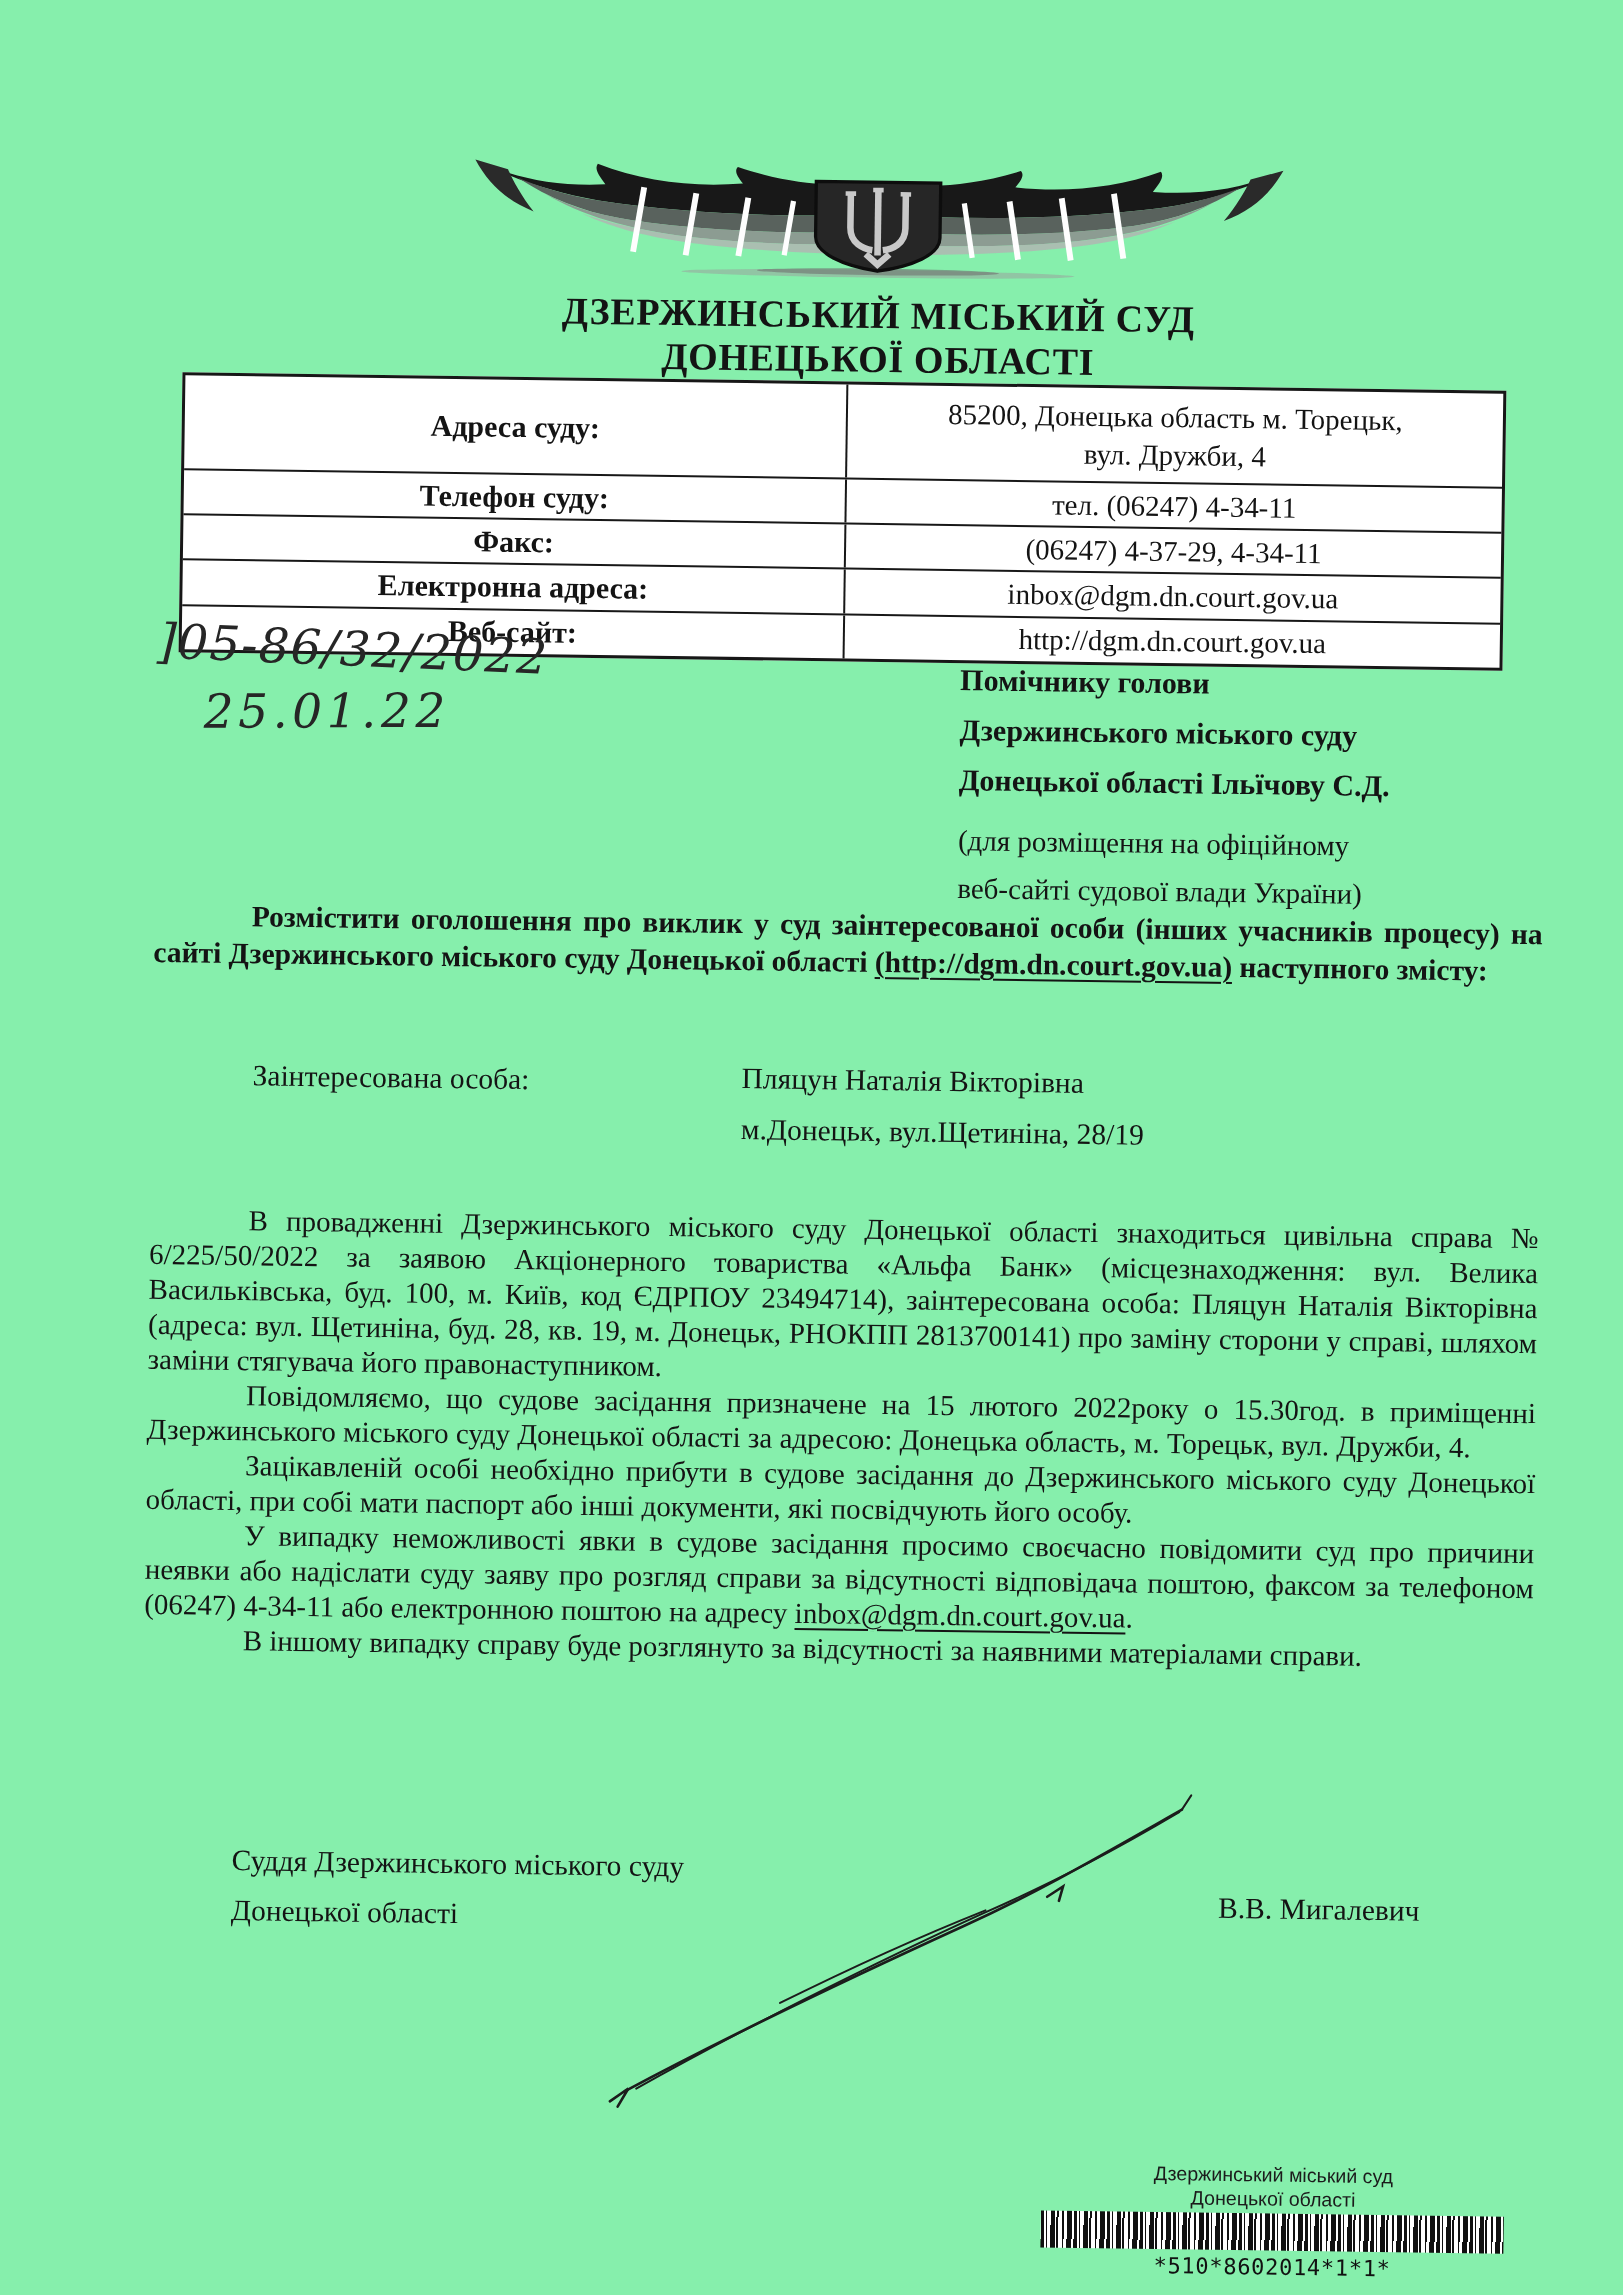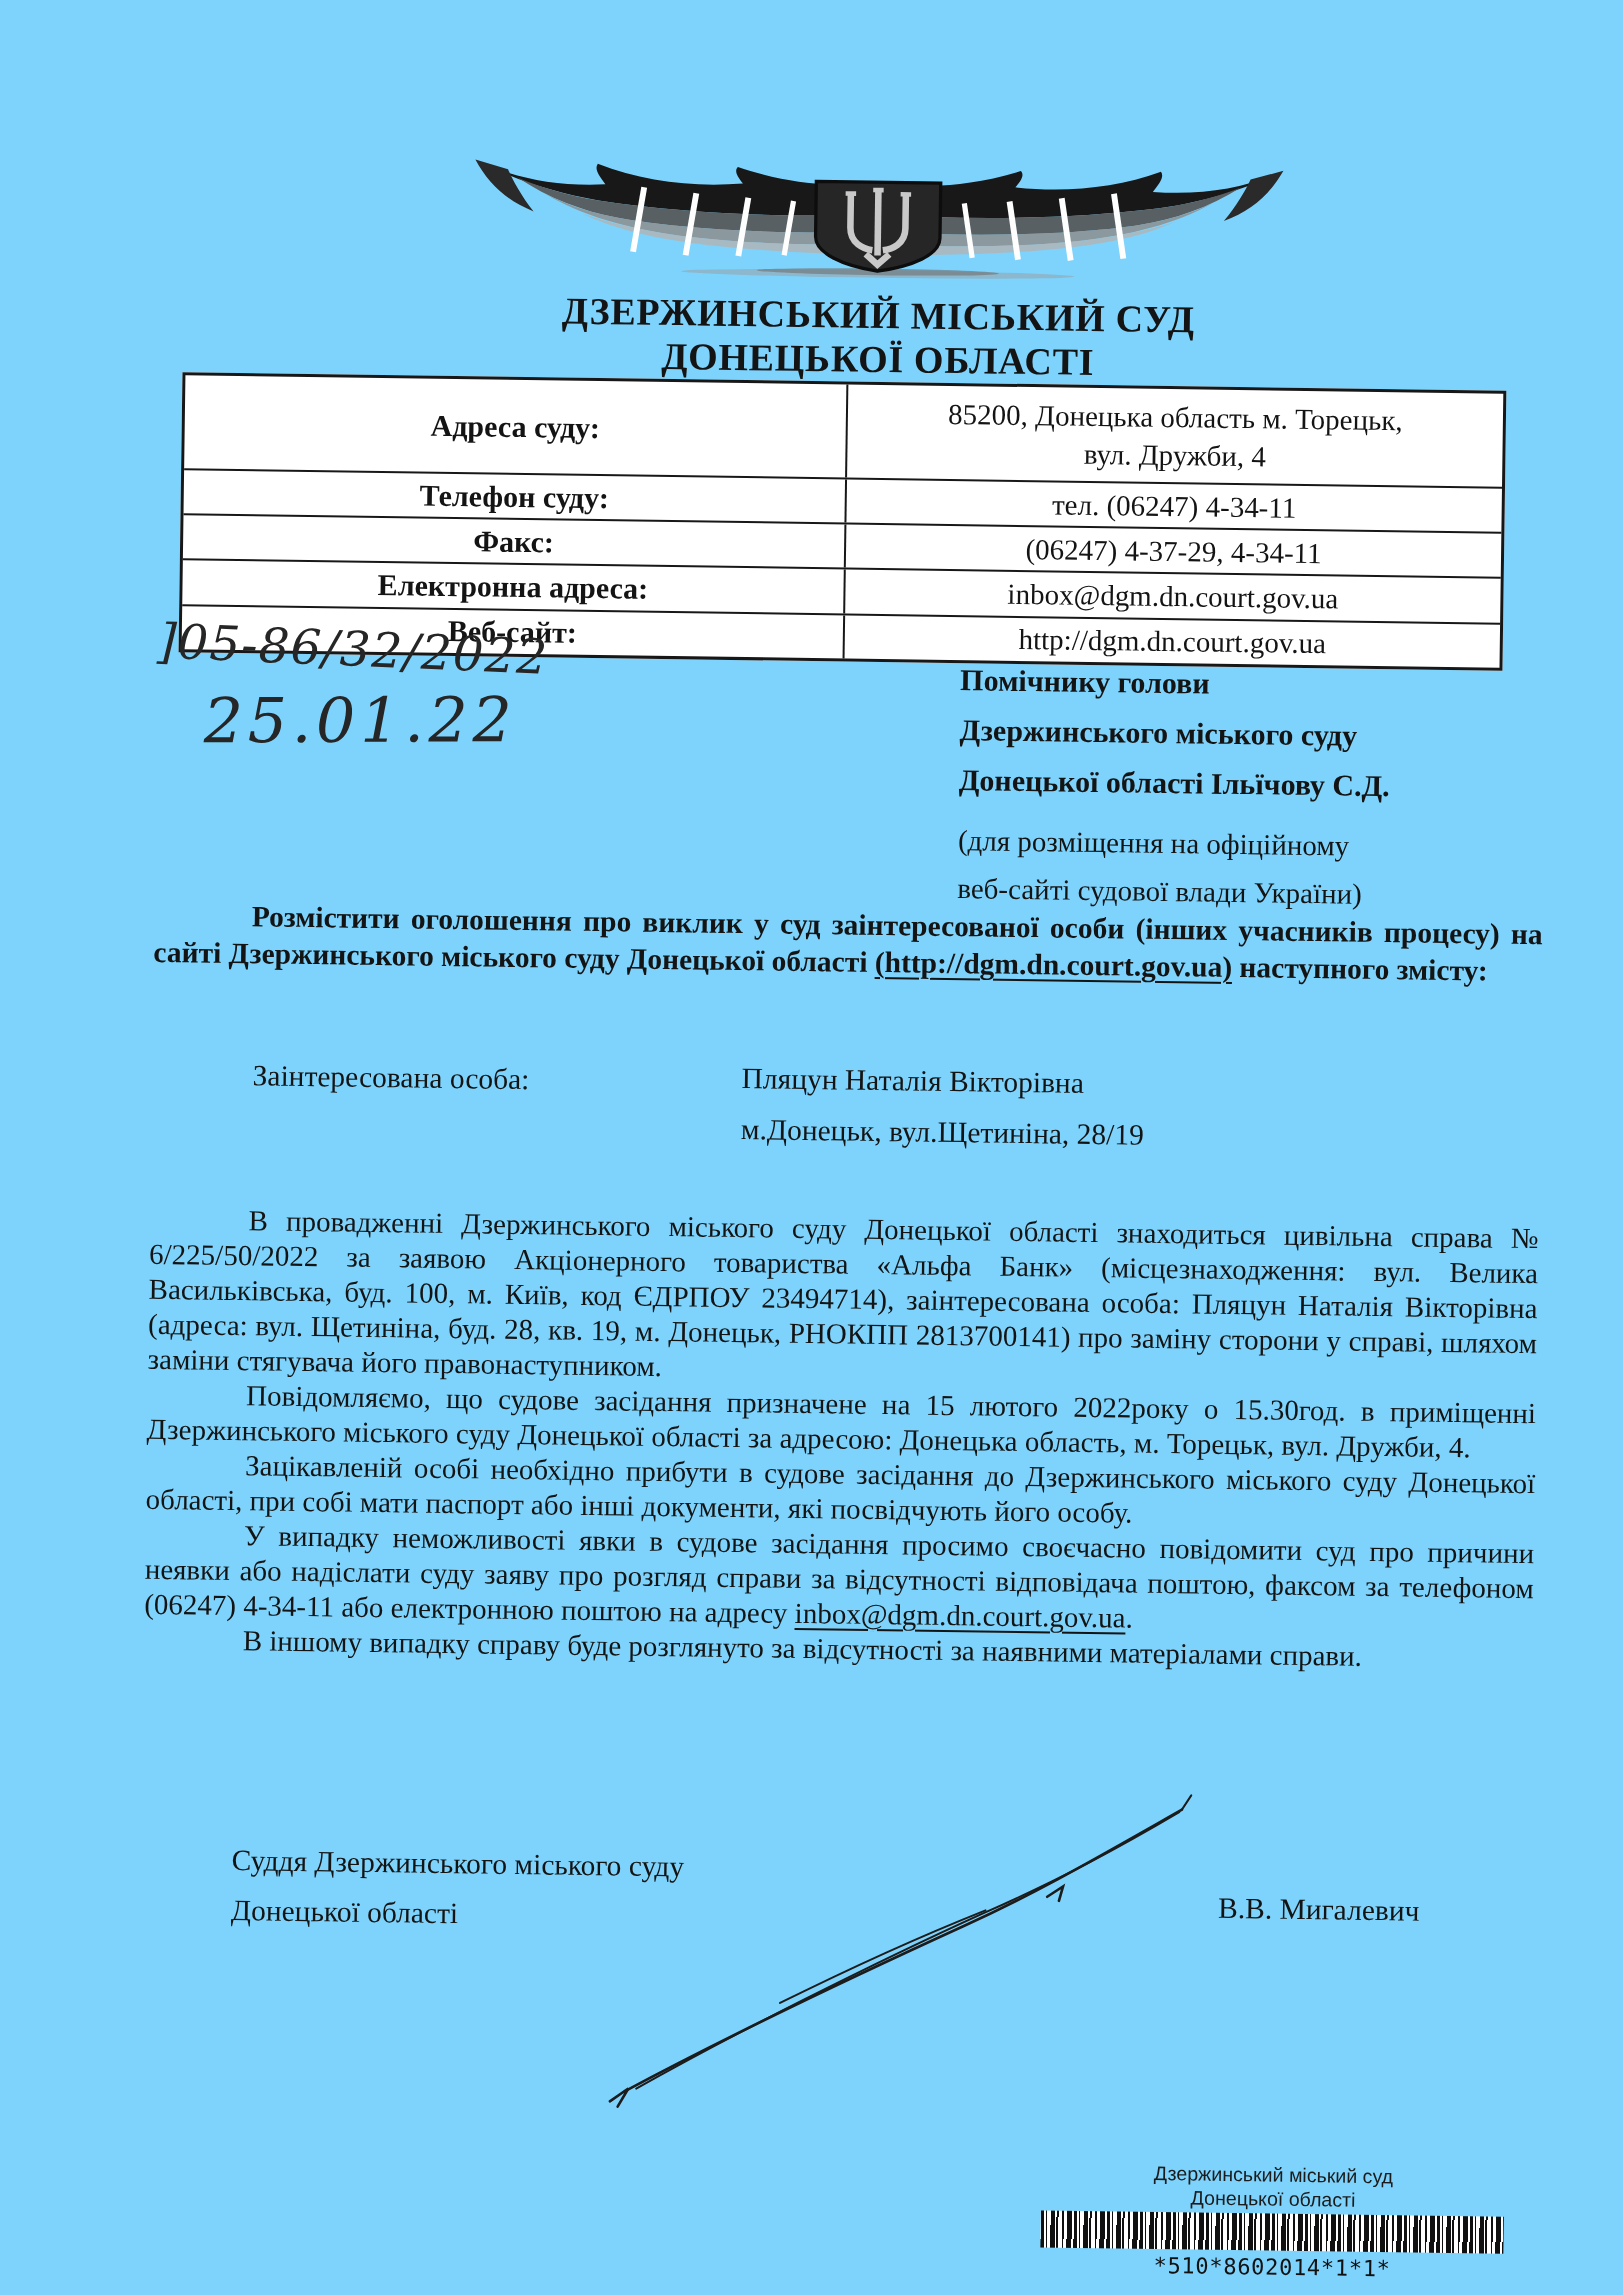"ДЗЕРЖИНСЬКИЙ МІСЬКИЙ СУД" .page { background: #7dd3fc -> #86efac }
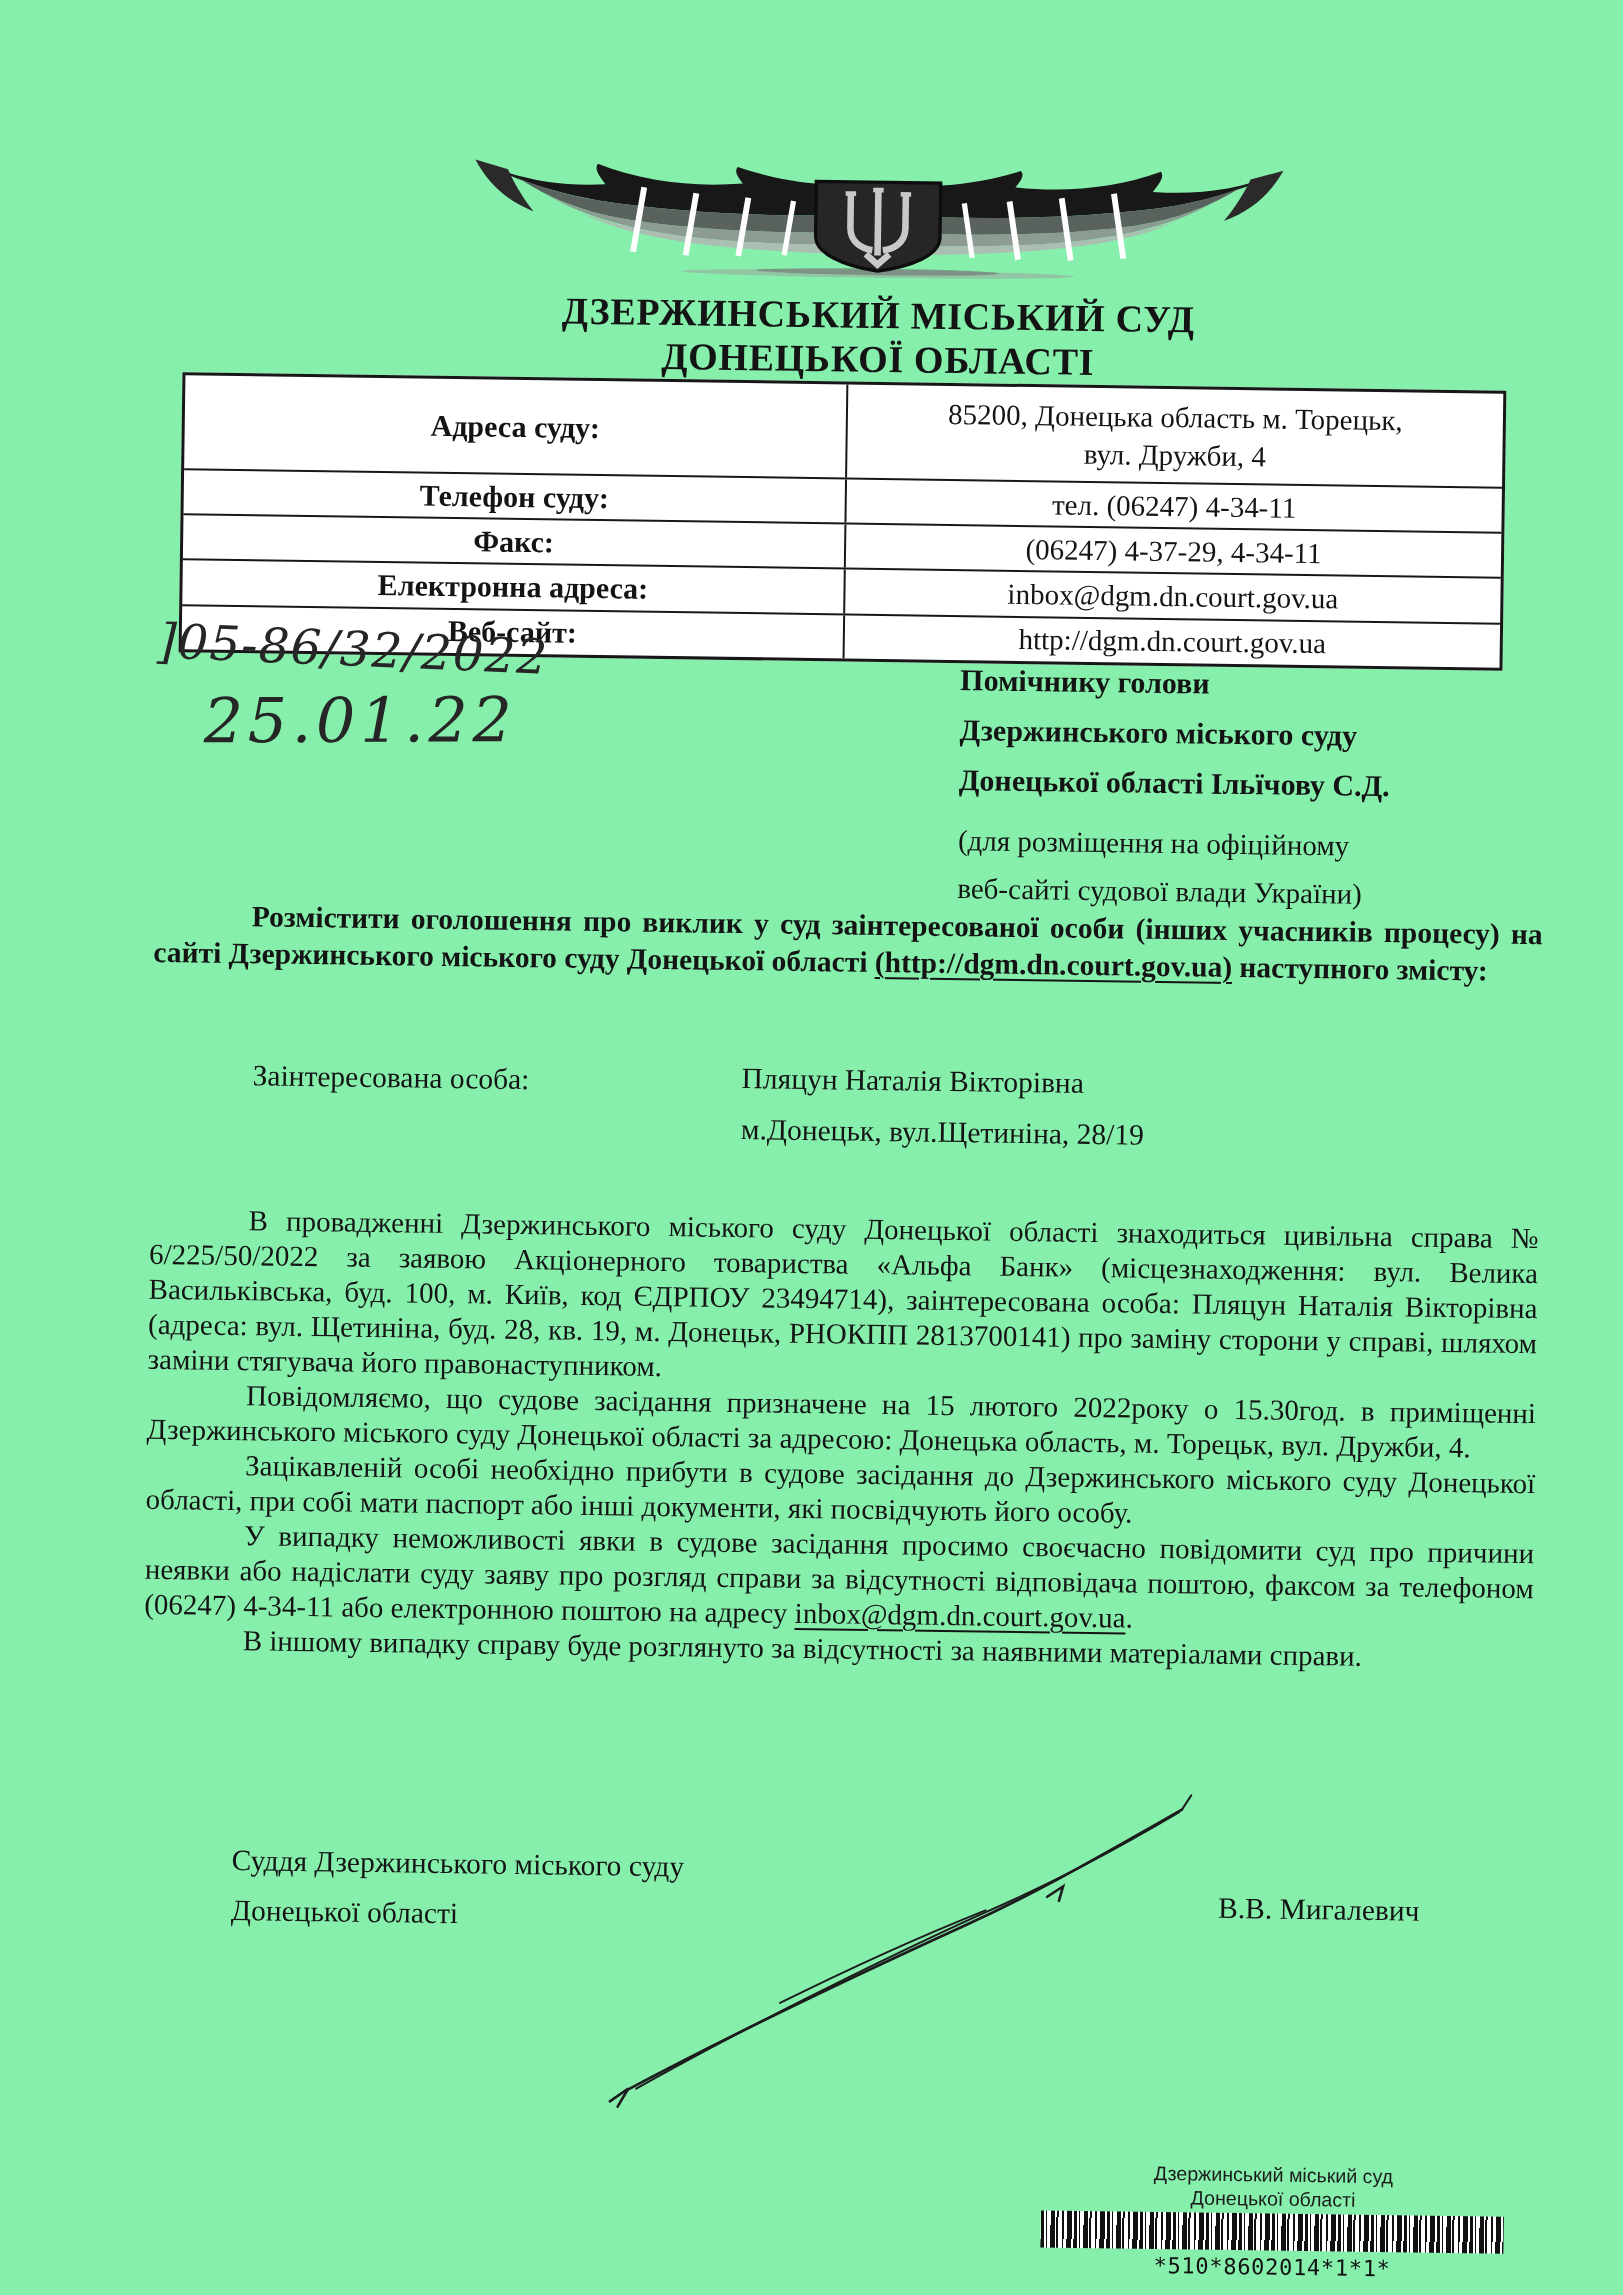"25.01.22" .hand-date { font-size: 62px -> 47px }
